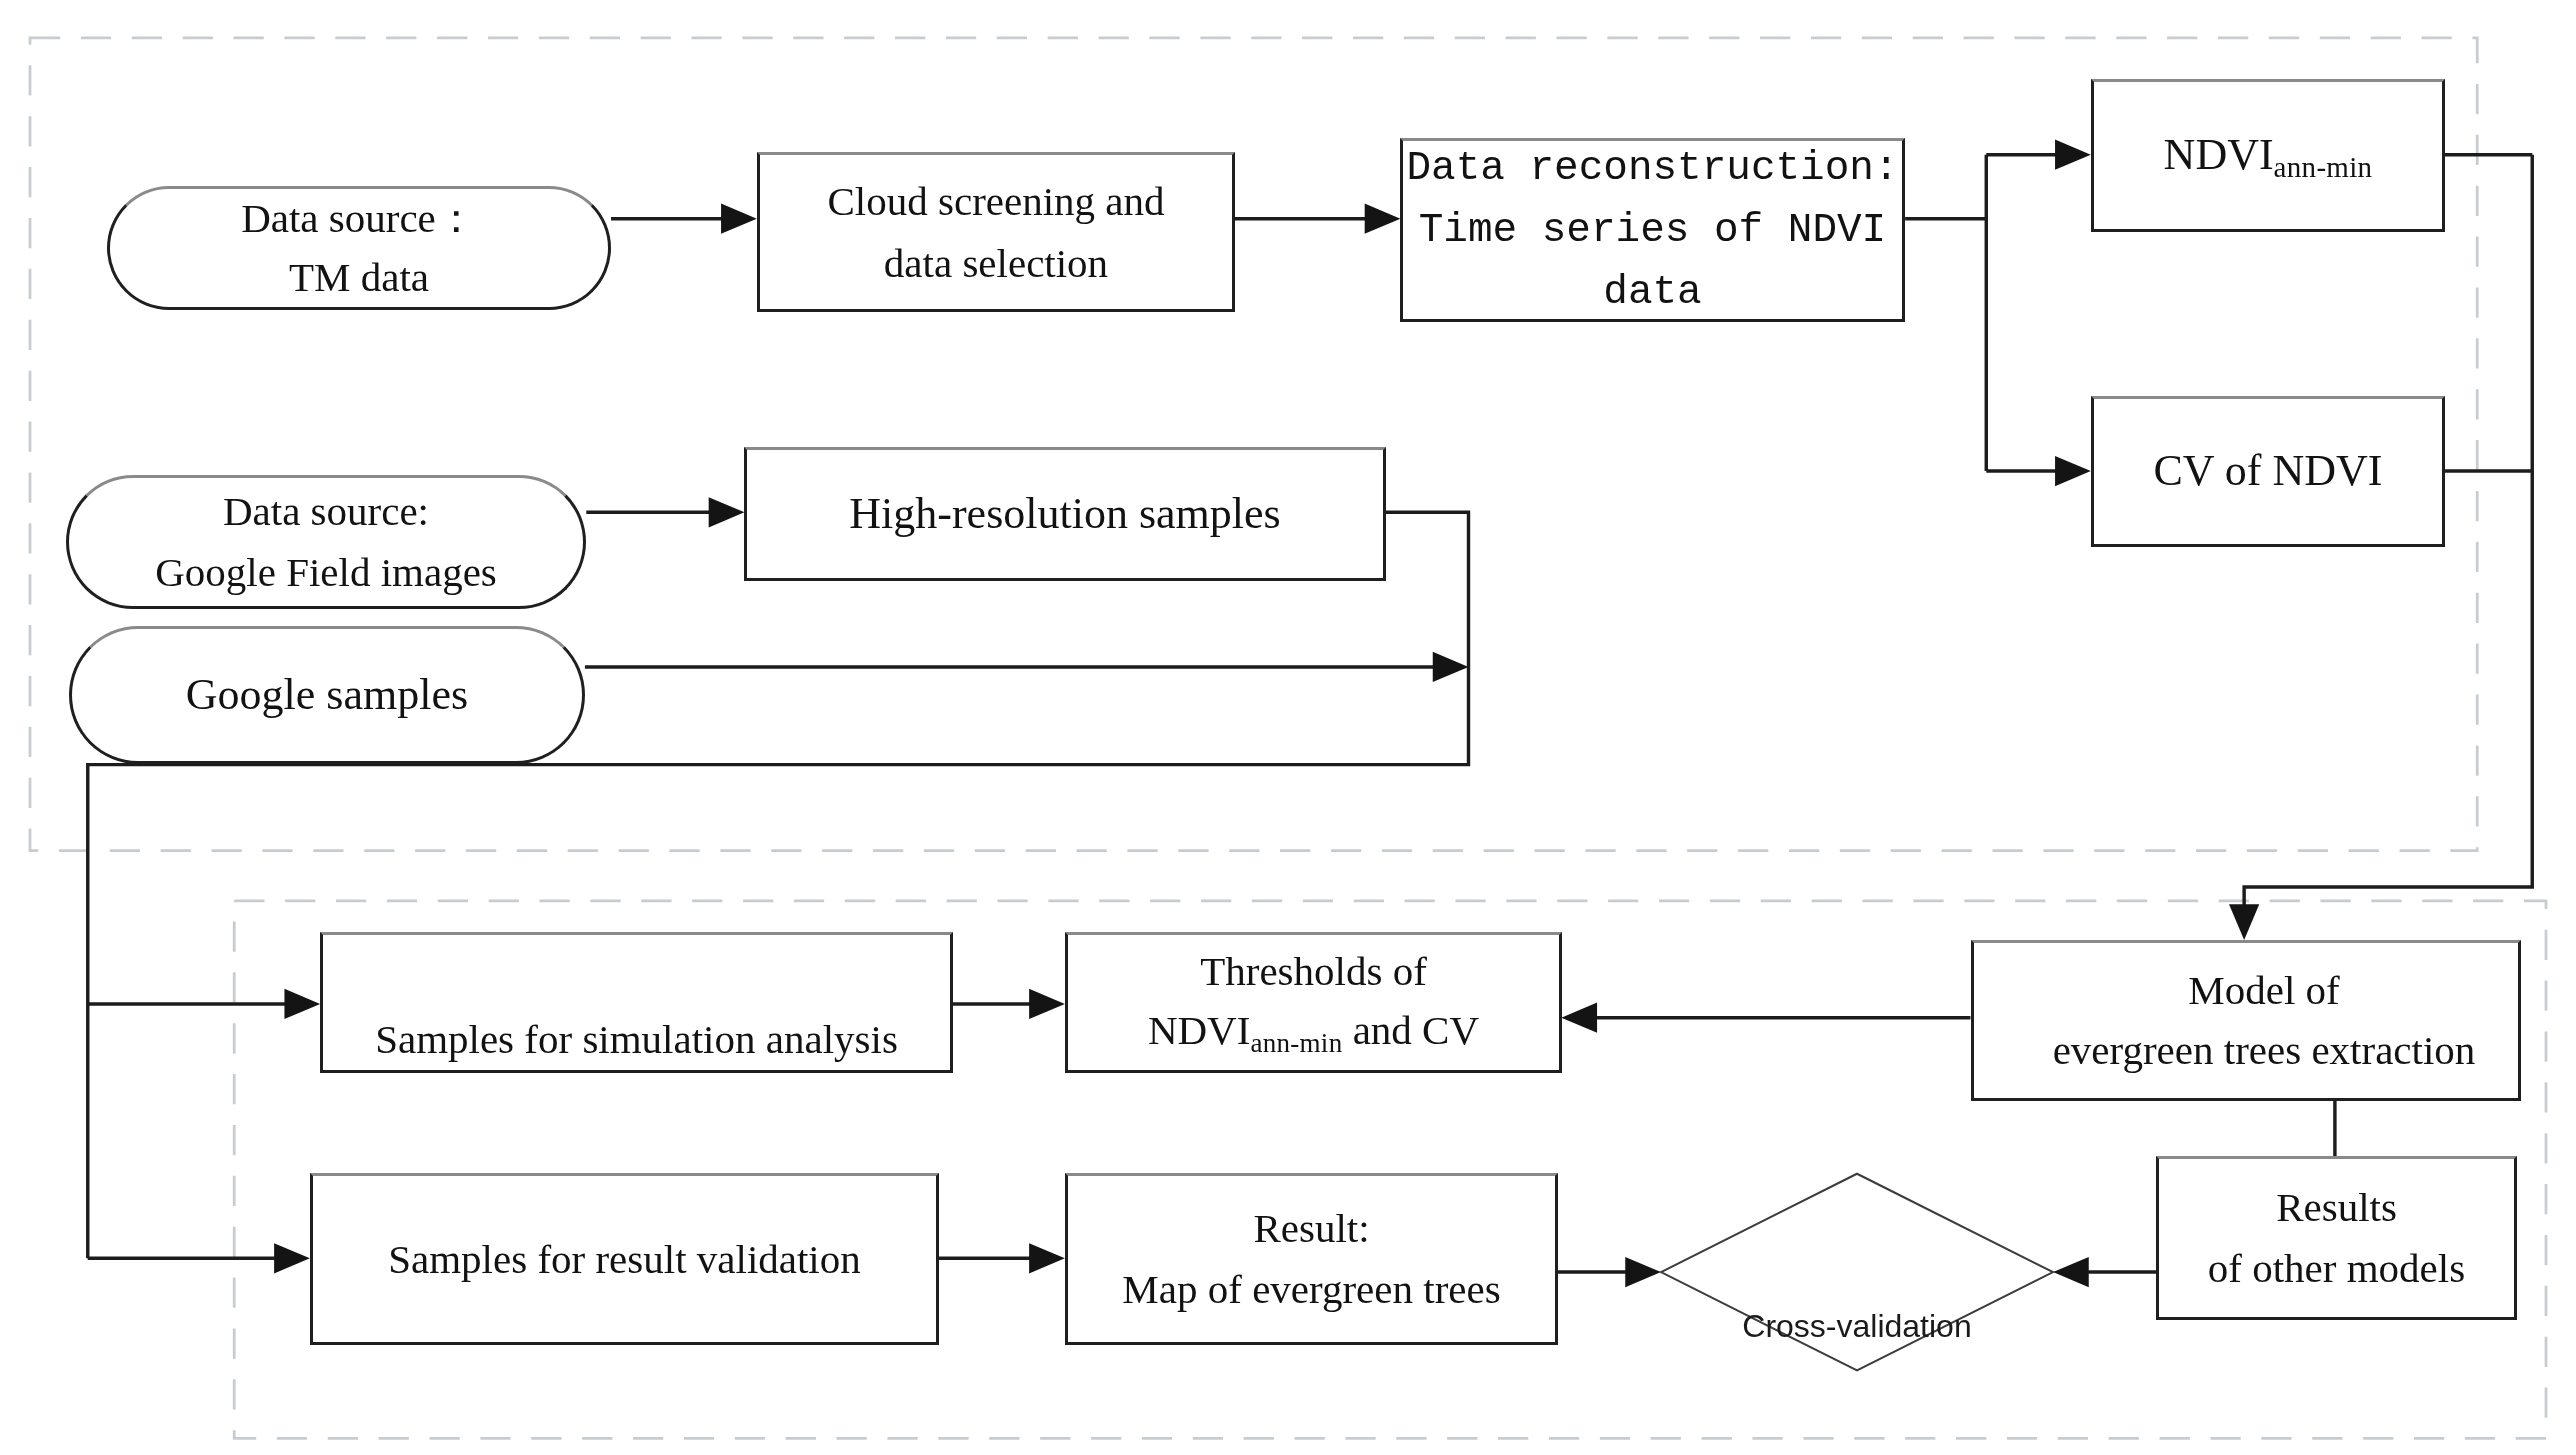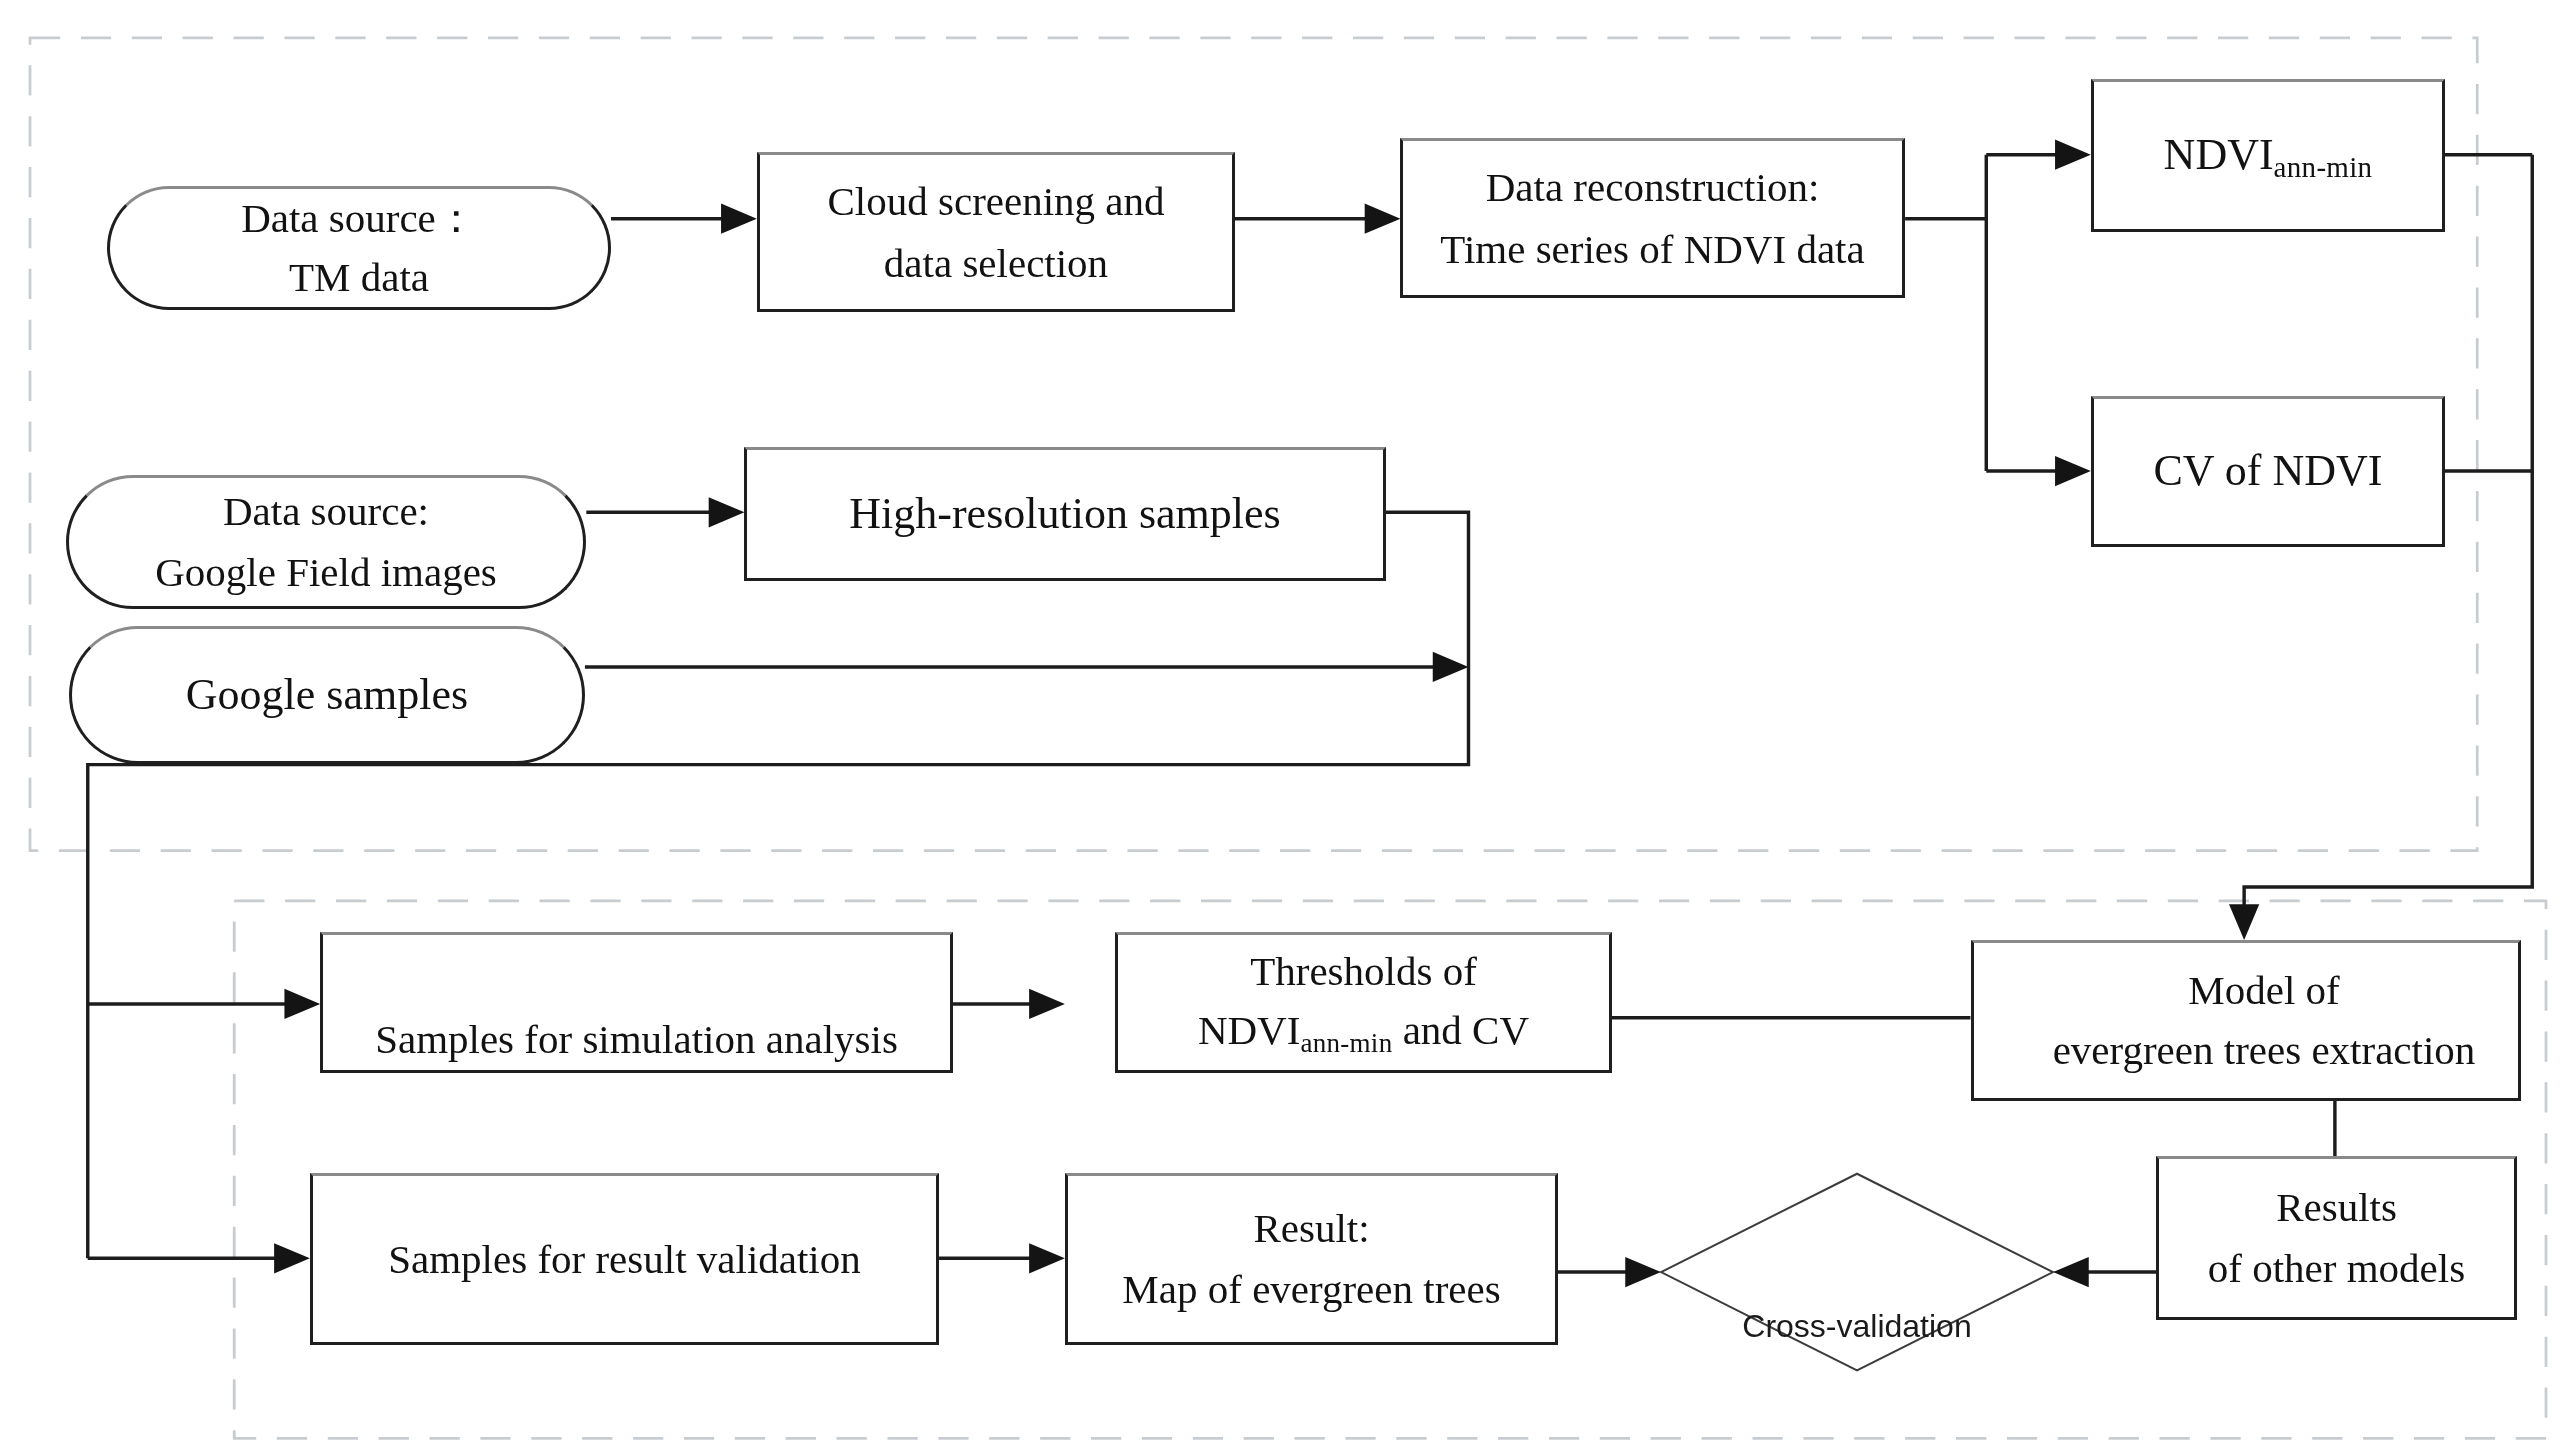"Data reconstruction:" div.node { font-family: none -> Liberation Mono, monospace; height: 160px -> 184px }
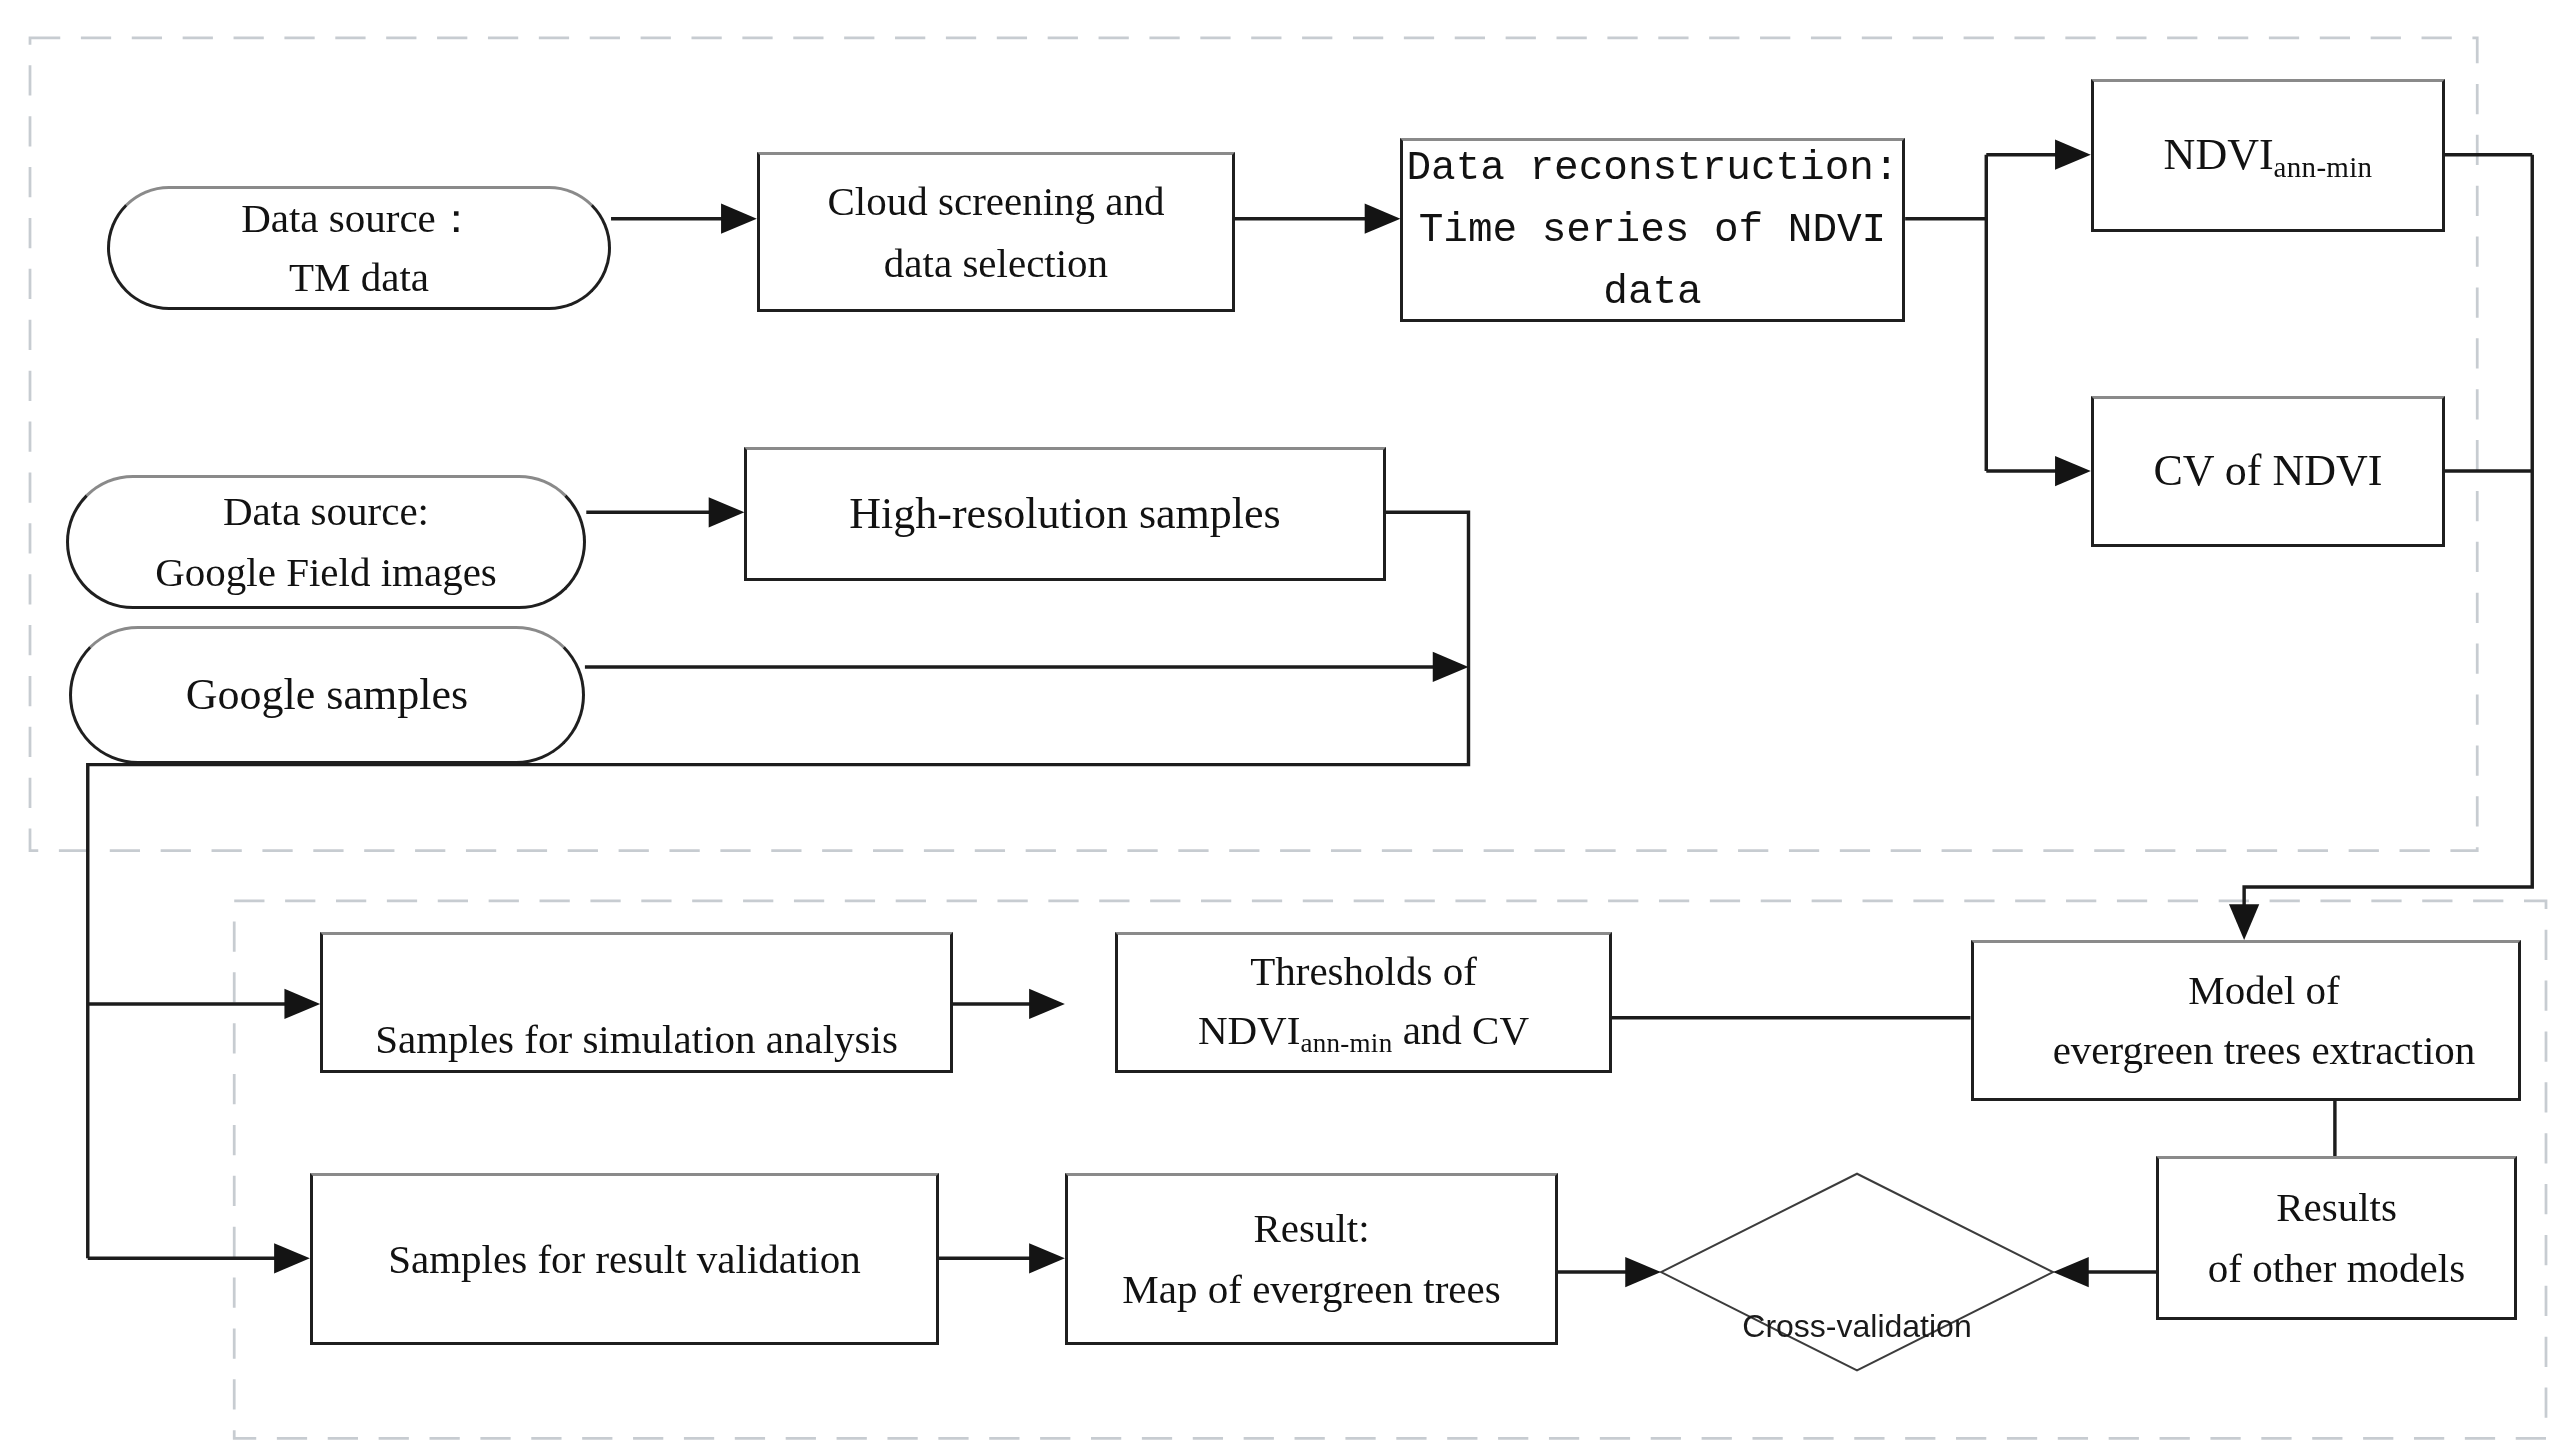"Thresholds of" div.node { left: 1115px -> 1065px }
